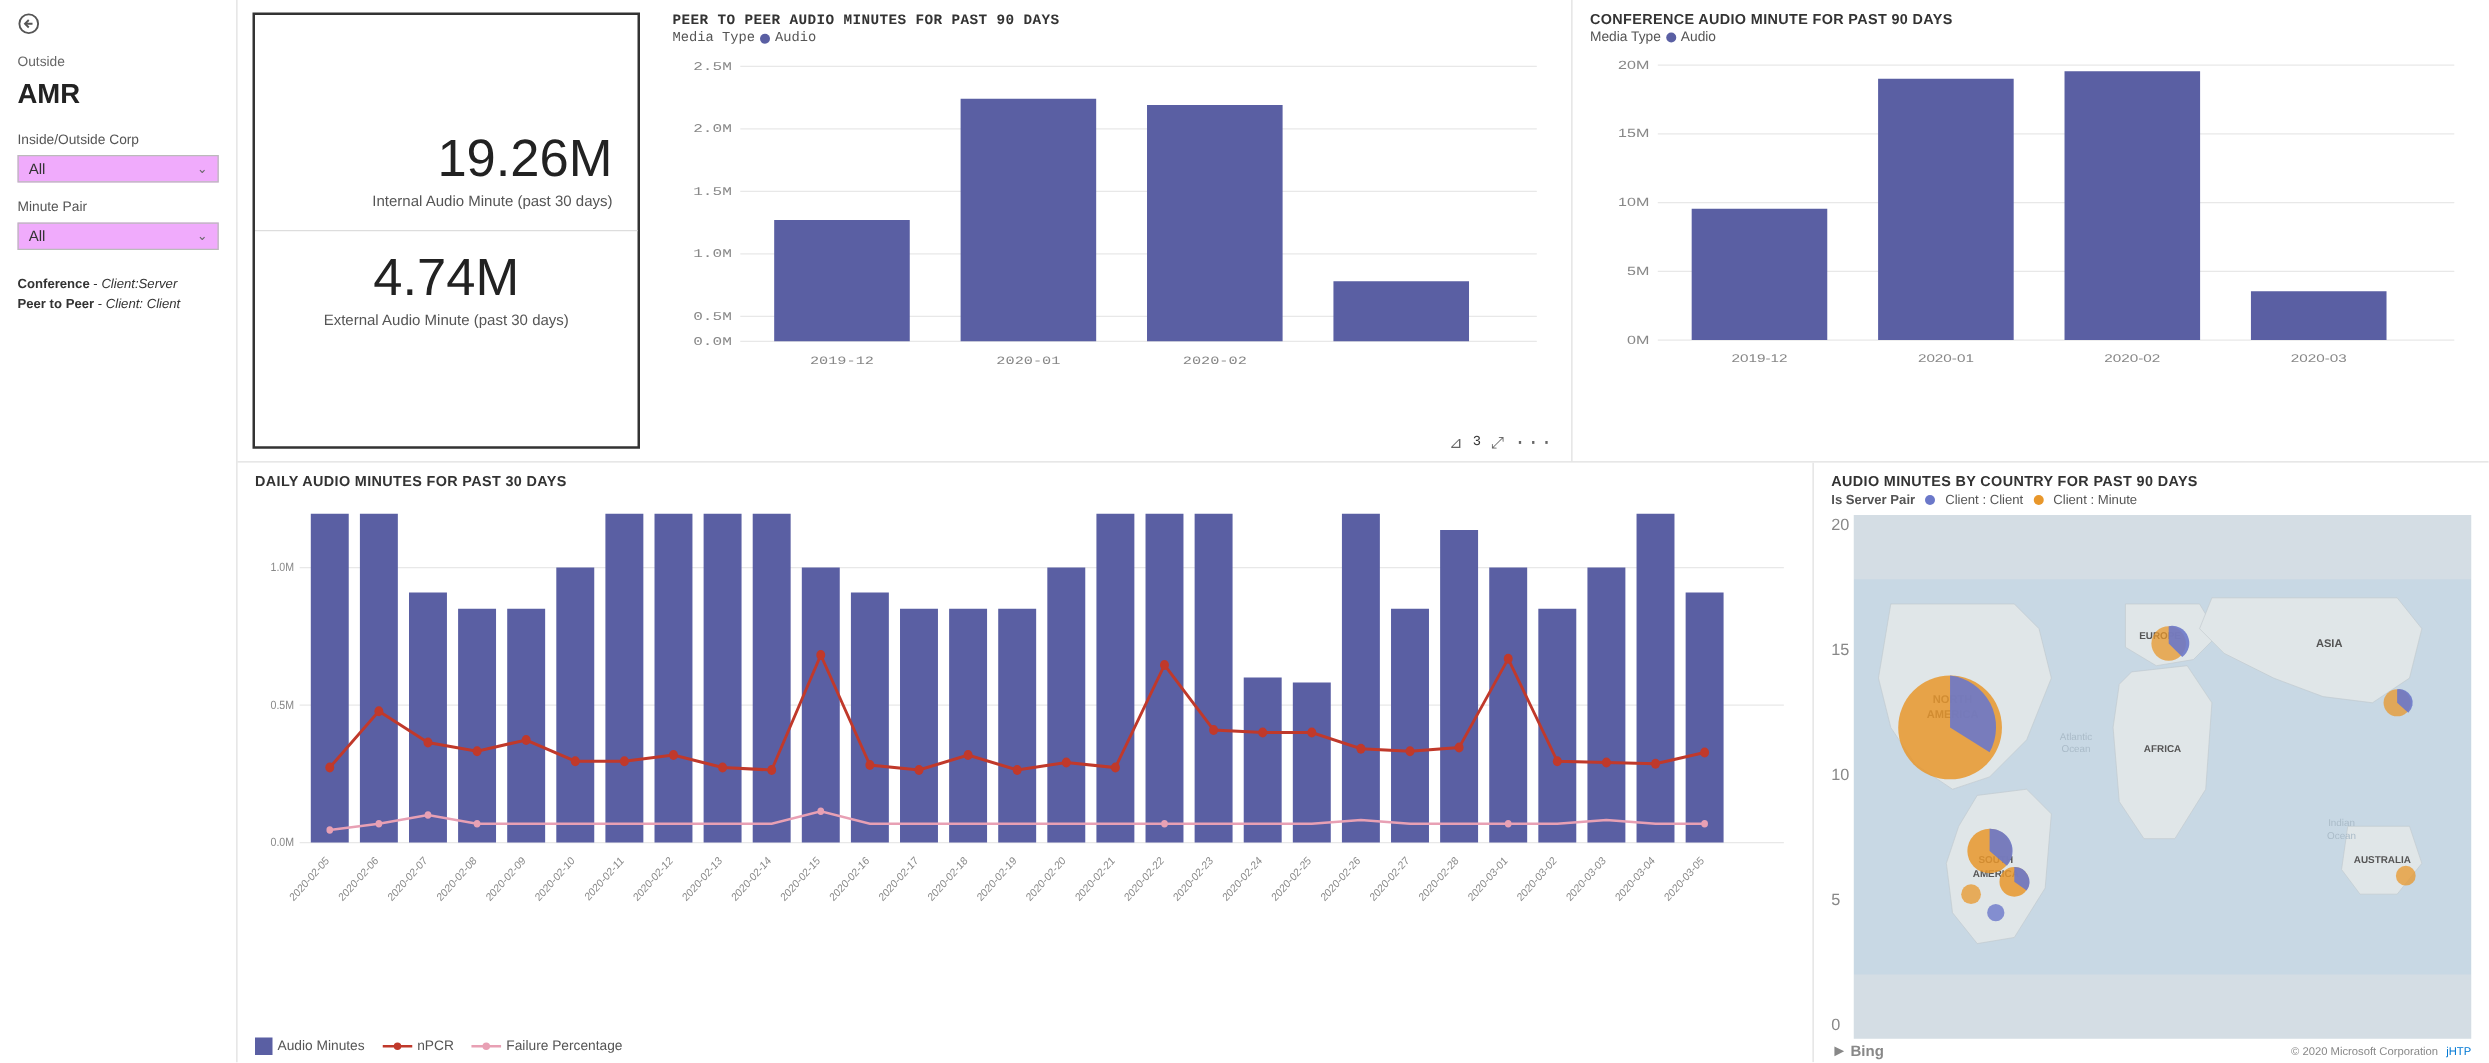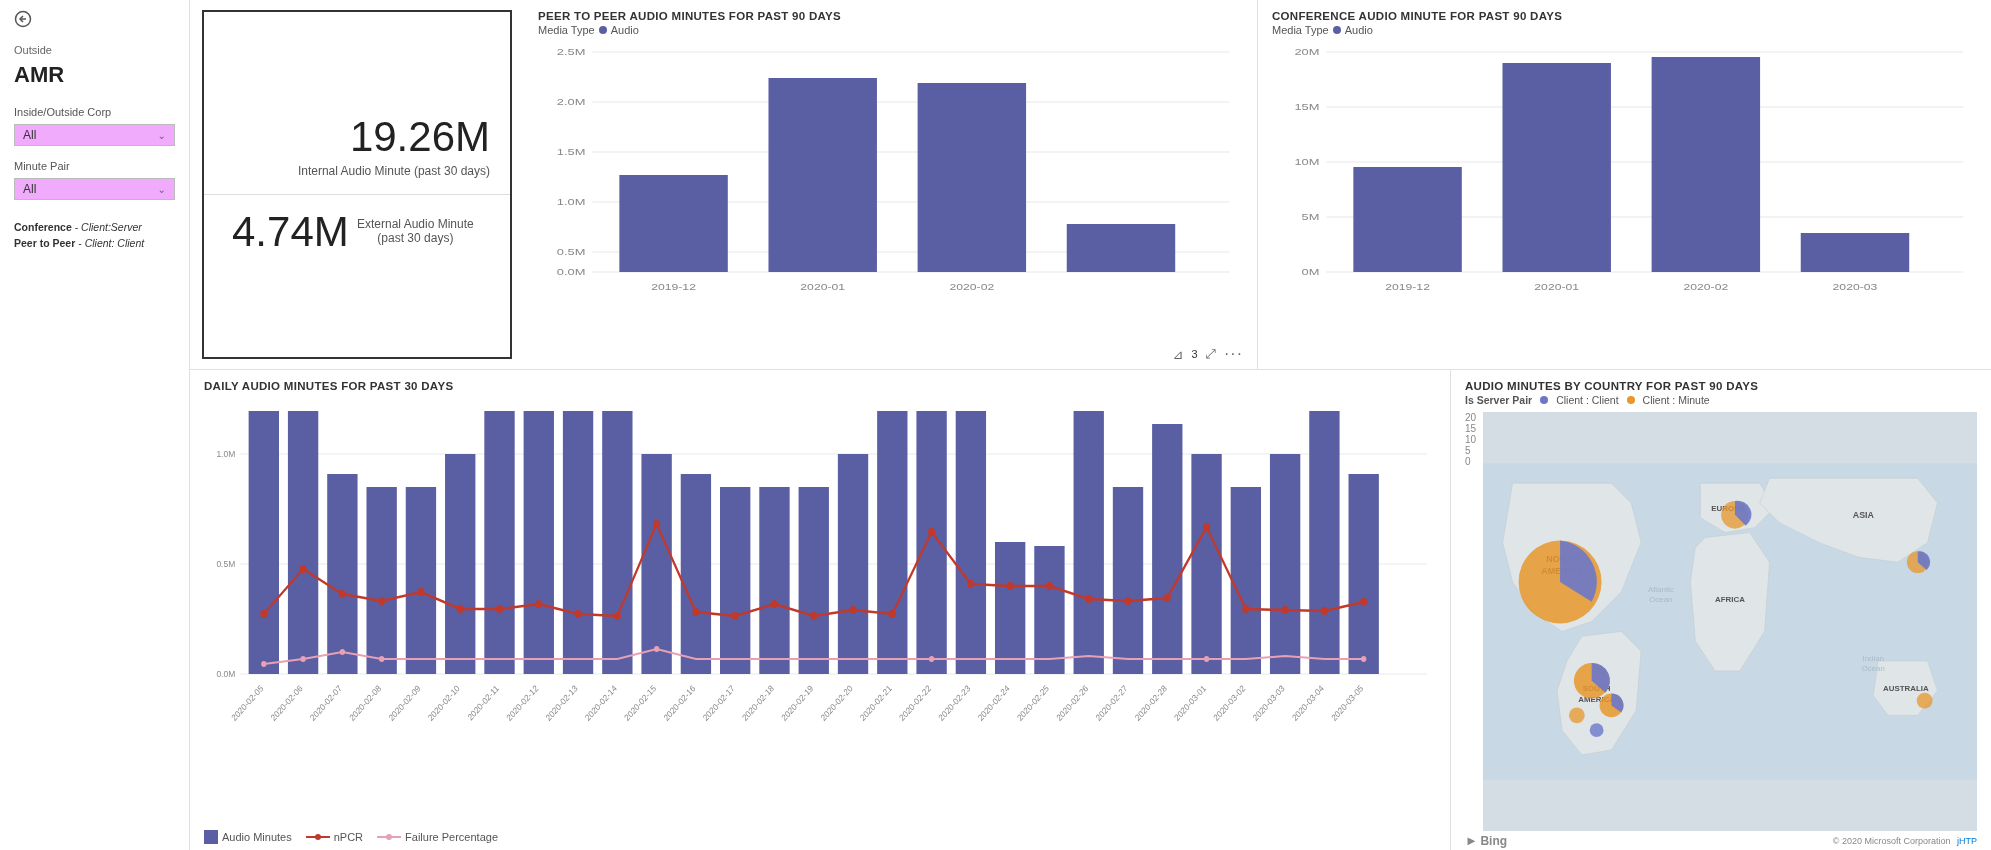"PEER TO PEER AUDIO MINUTES" div.chart-panel { font-family: none -> Liberation Mono, monospace }
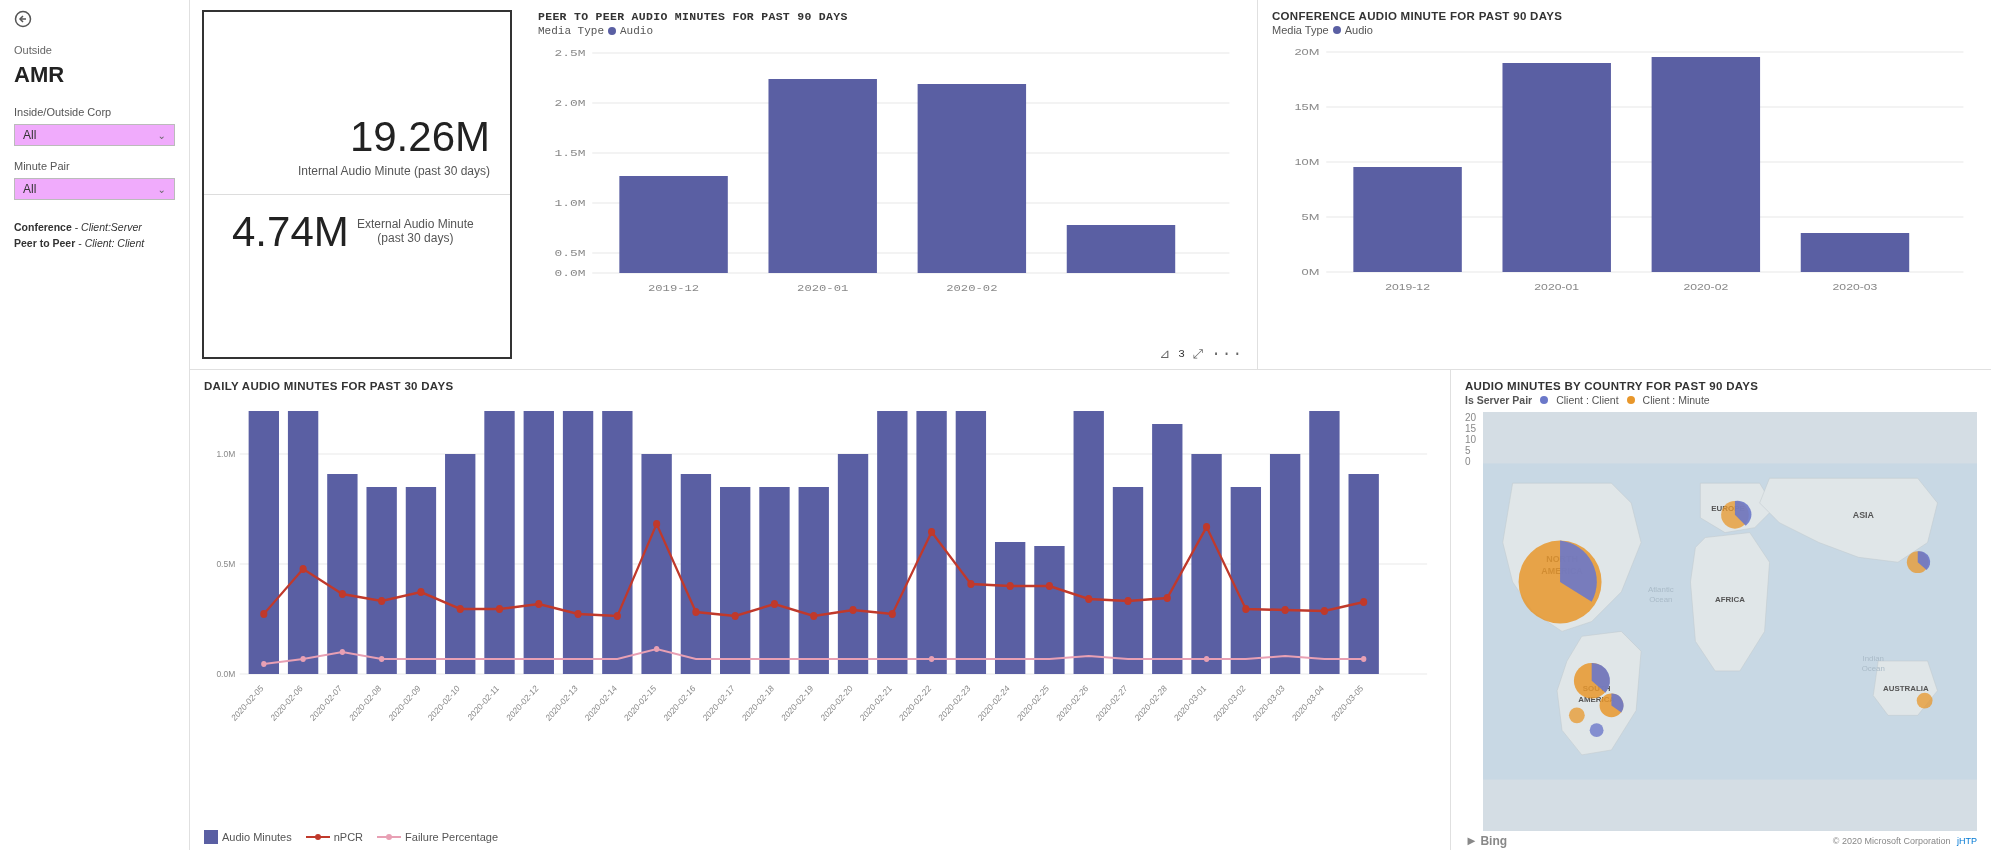"4.74M" .metric-bottom { align-items: flex-start -> center; flex-direction: row -> column }
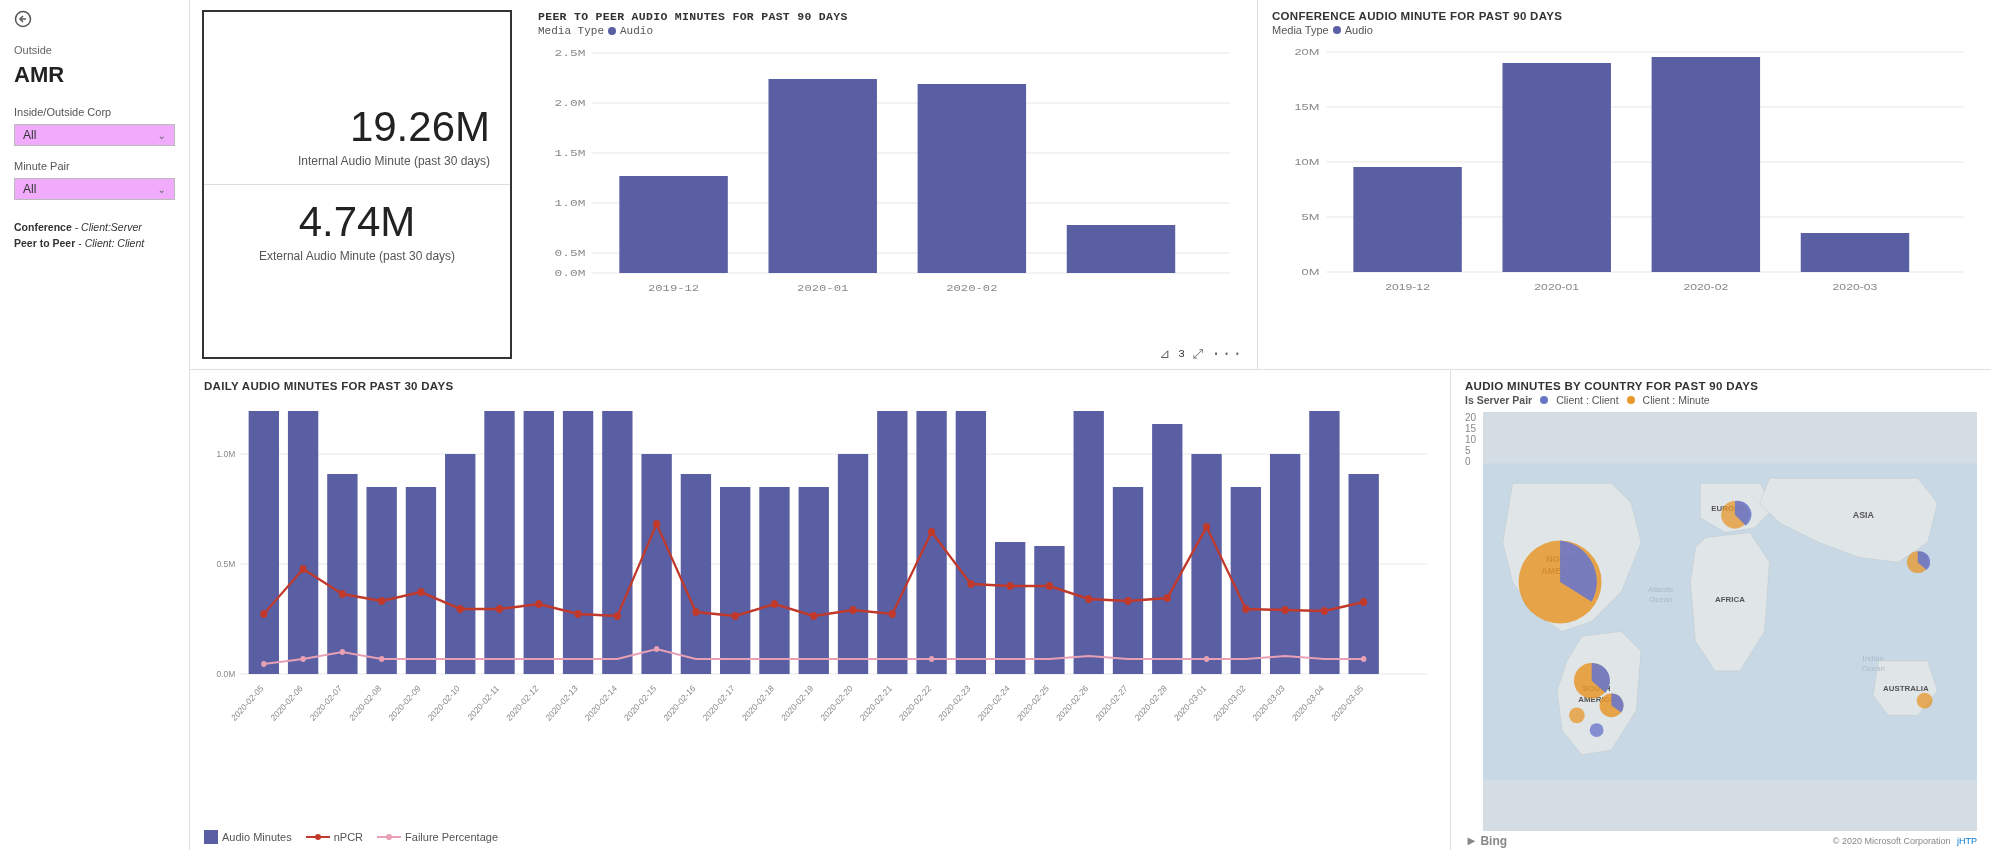"20" div { font-size: 10px -> 13px; justify-content: none -> space-between }
